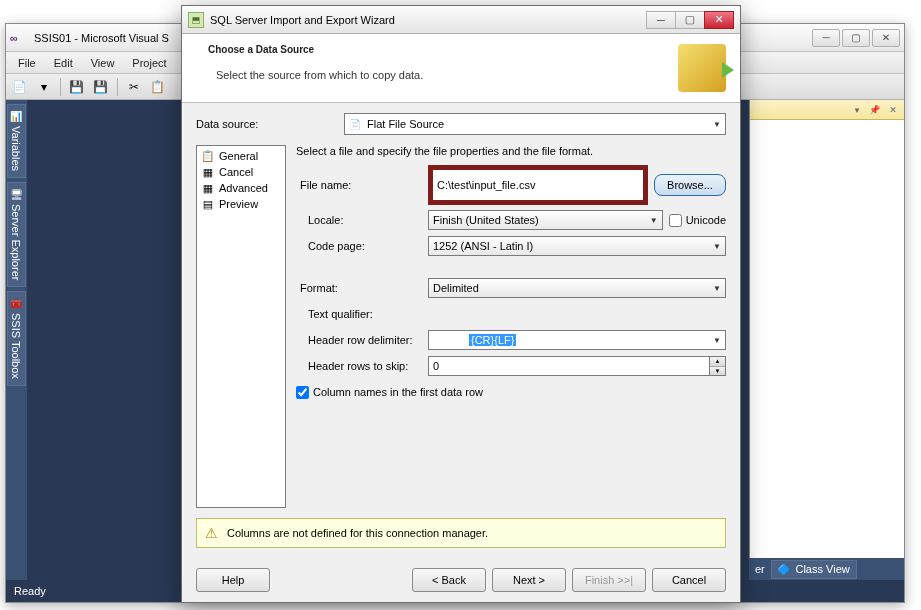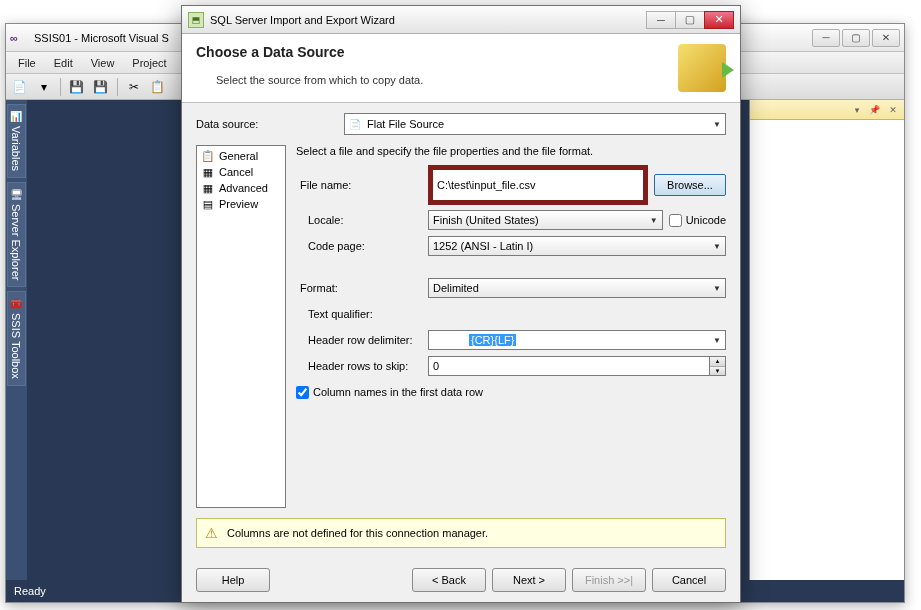"Choose a Data Source" .wiz-h1 { font-size: 14px -> 10px; margin-left: none -> 12px }
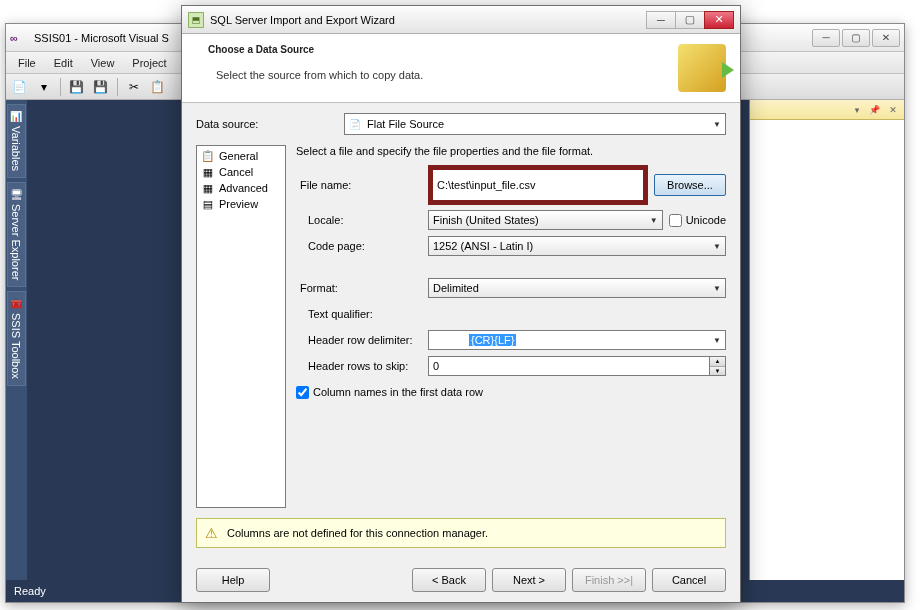"Browse..." .browse-btn { border-radius: 2px -> 8px }
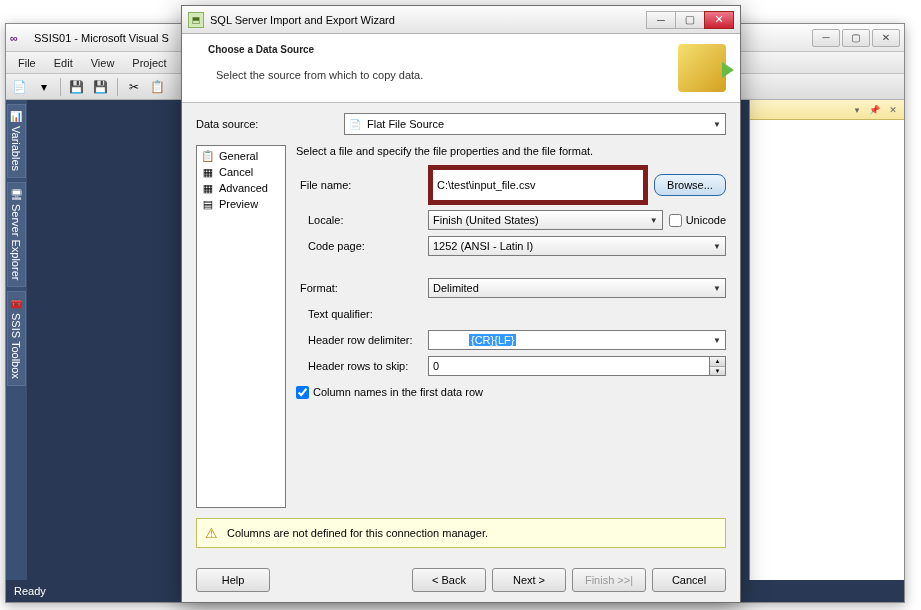"er" div.vs-rightbottom { html: none -> <div> <span>er</span> <span> <span>🔷</span> <span>Class View</span> </span> </div> }
